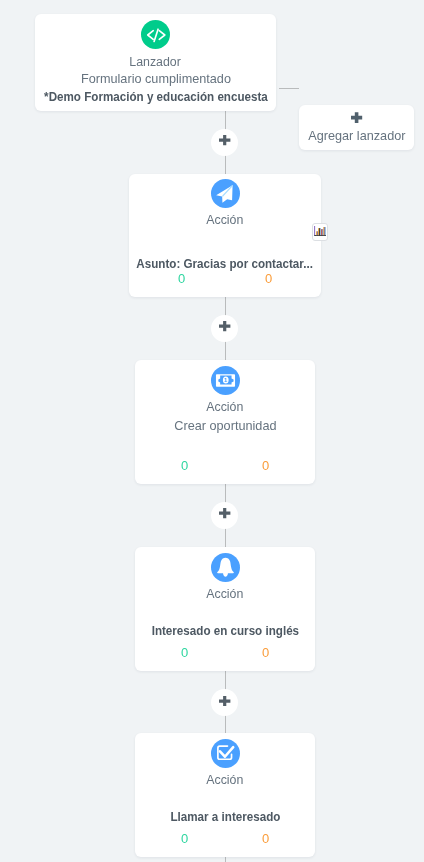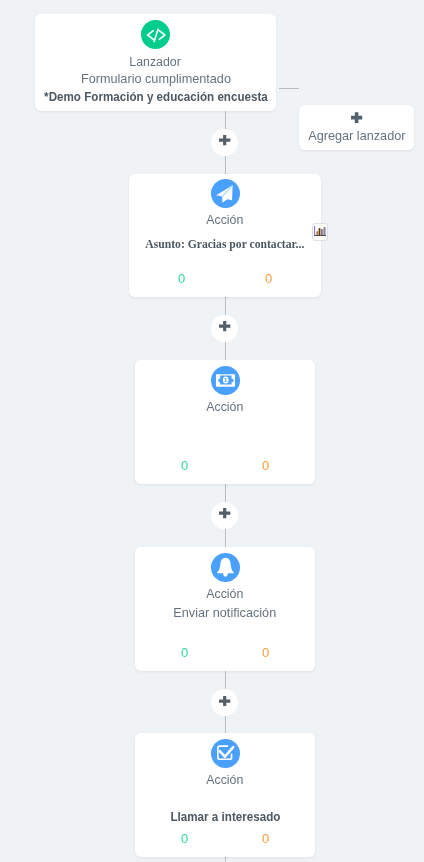"Asunto: Gracias por contactar..." div.lbl { font-family: Liberation Serif, serif -> none; top: 63px -> 83px }
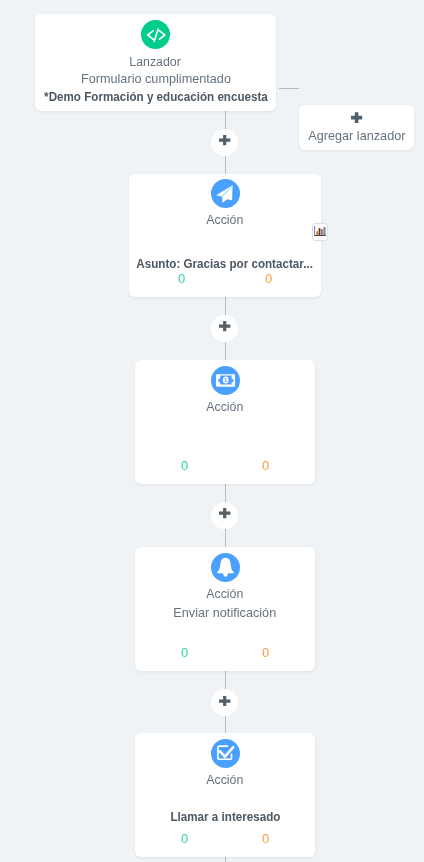"Crear oportunidad" div.lbl { html: none -> <div><span>Crear oportunidad</span></div> }
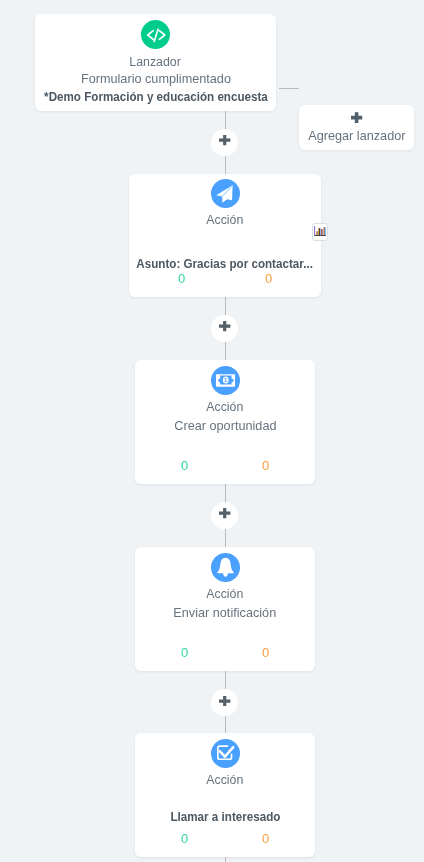"Enviar notificación" div.lbl { html: <div><span>Enviar notificación</span></div> -> none }
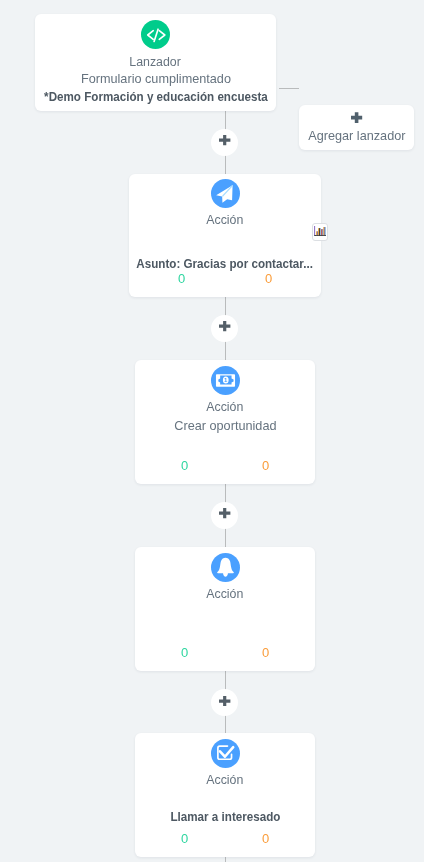"Interesado en curso inglés" div.lbl { html: none -> <div><span>Interesado en curso inglés</span></div> }
